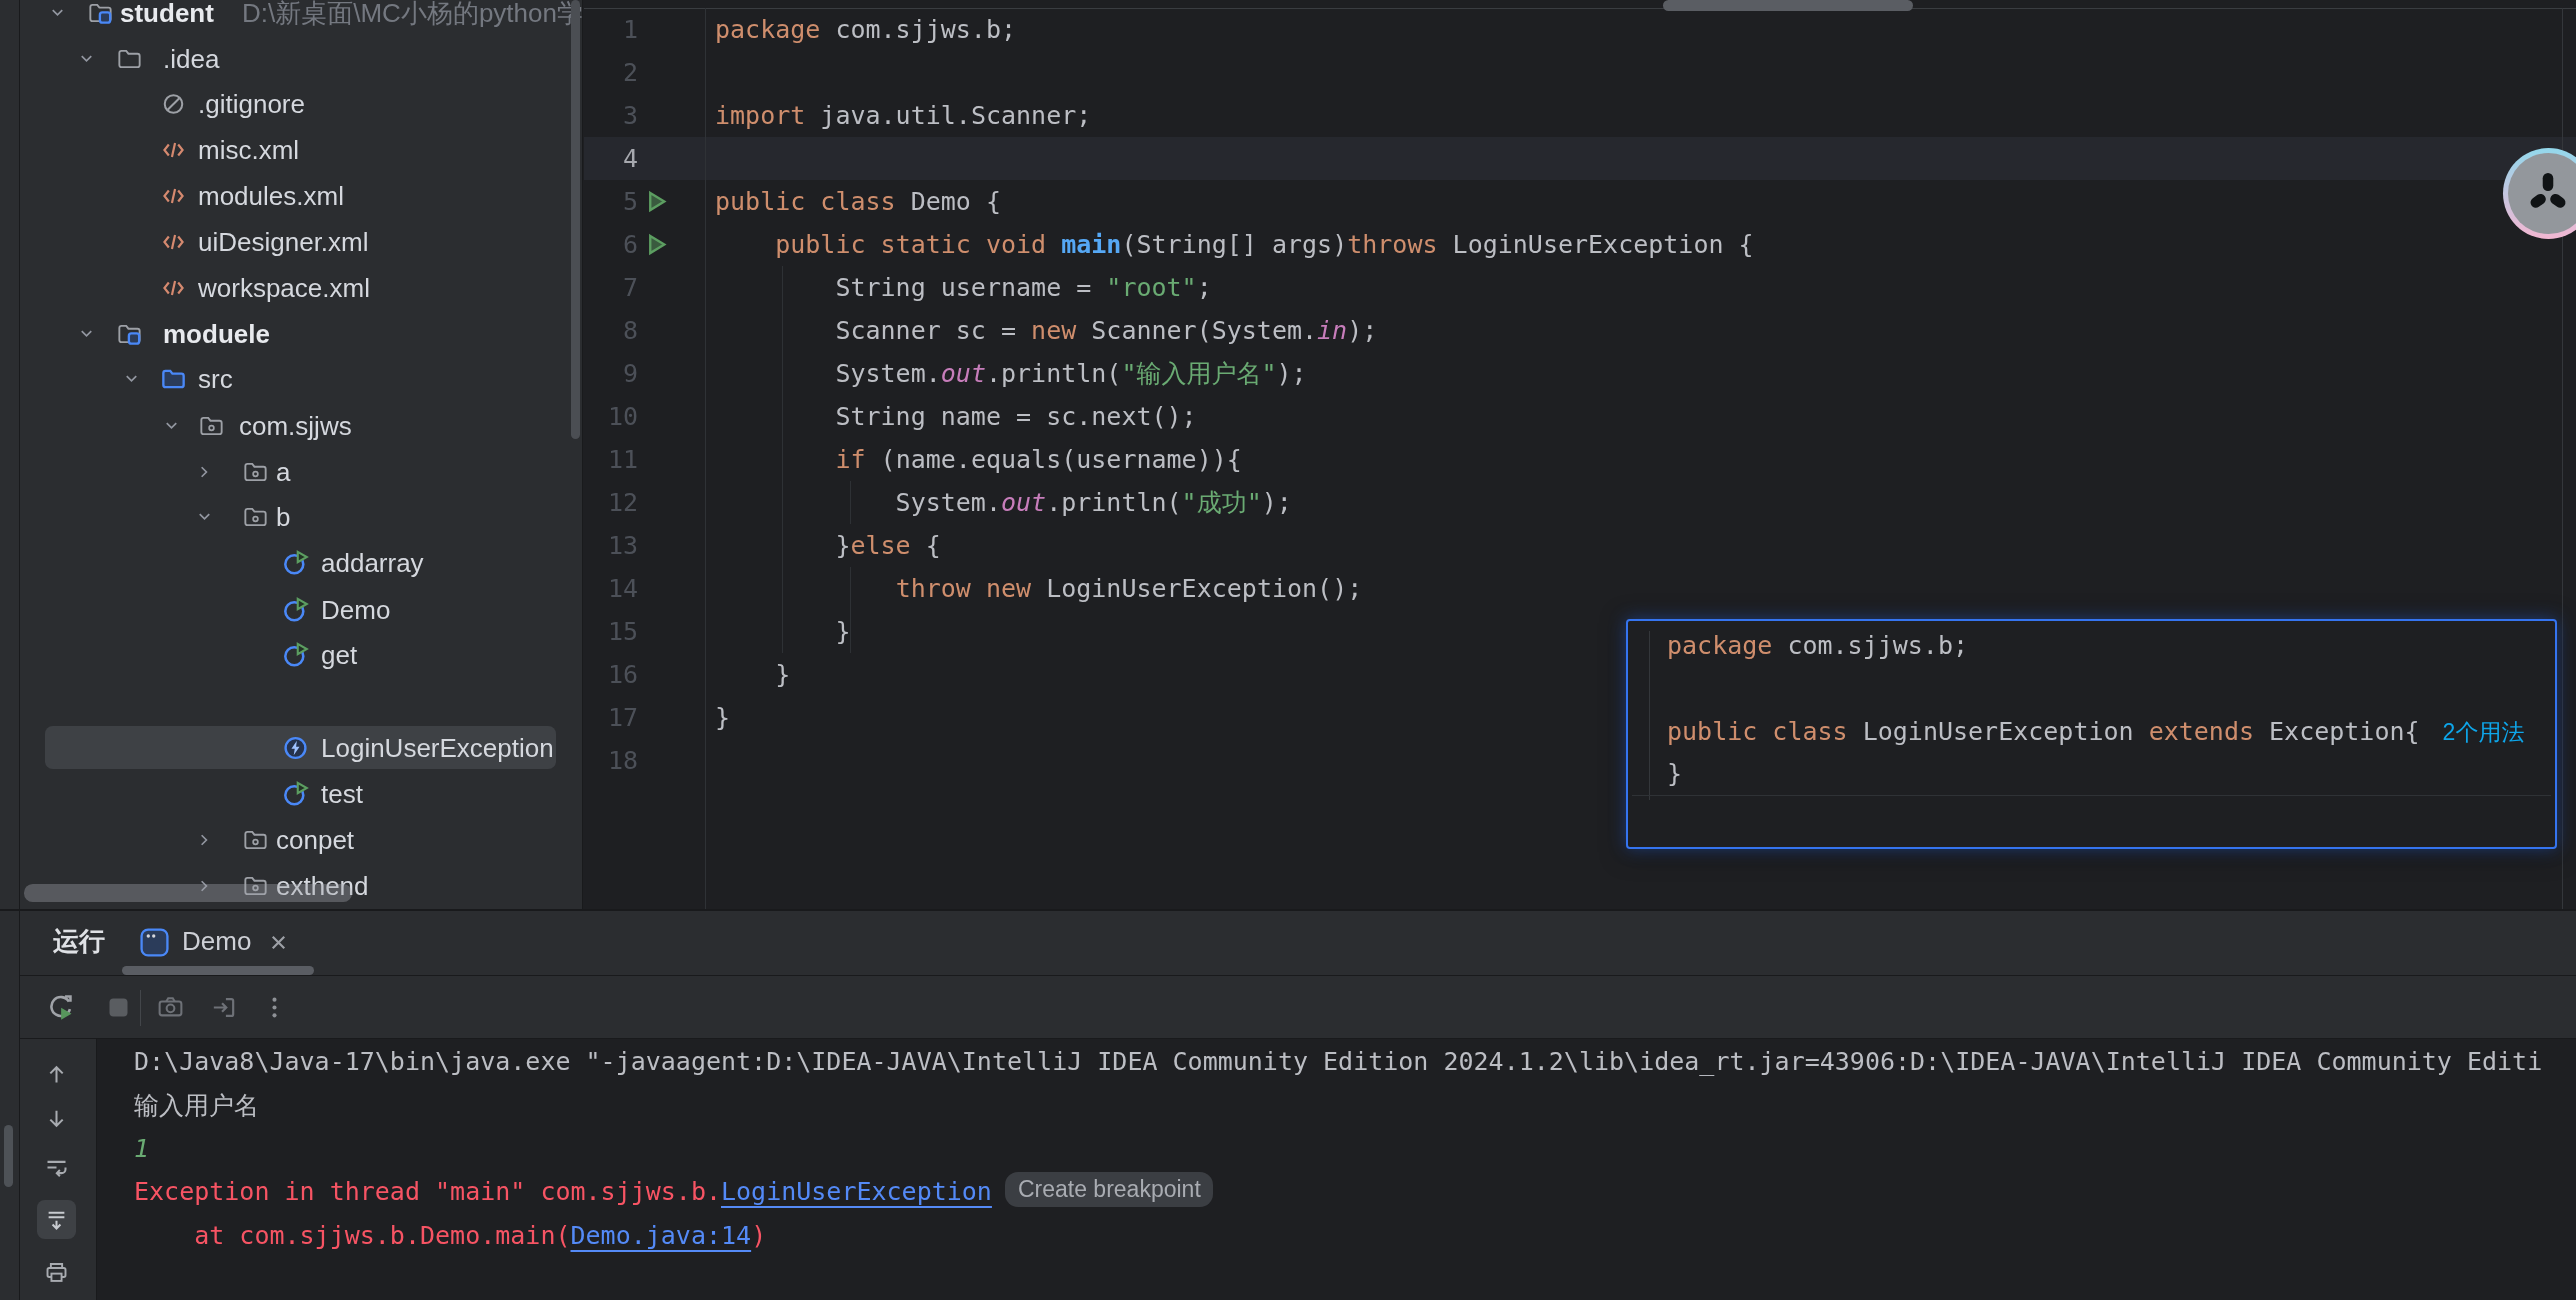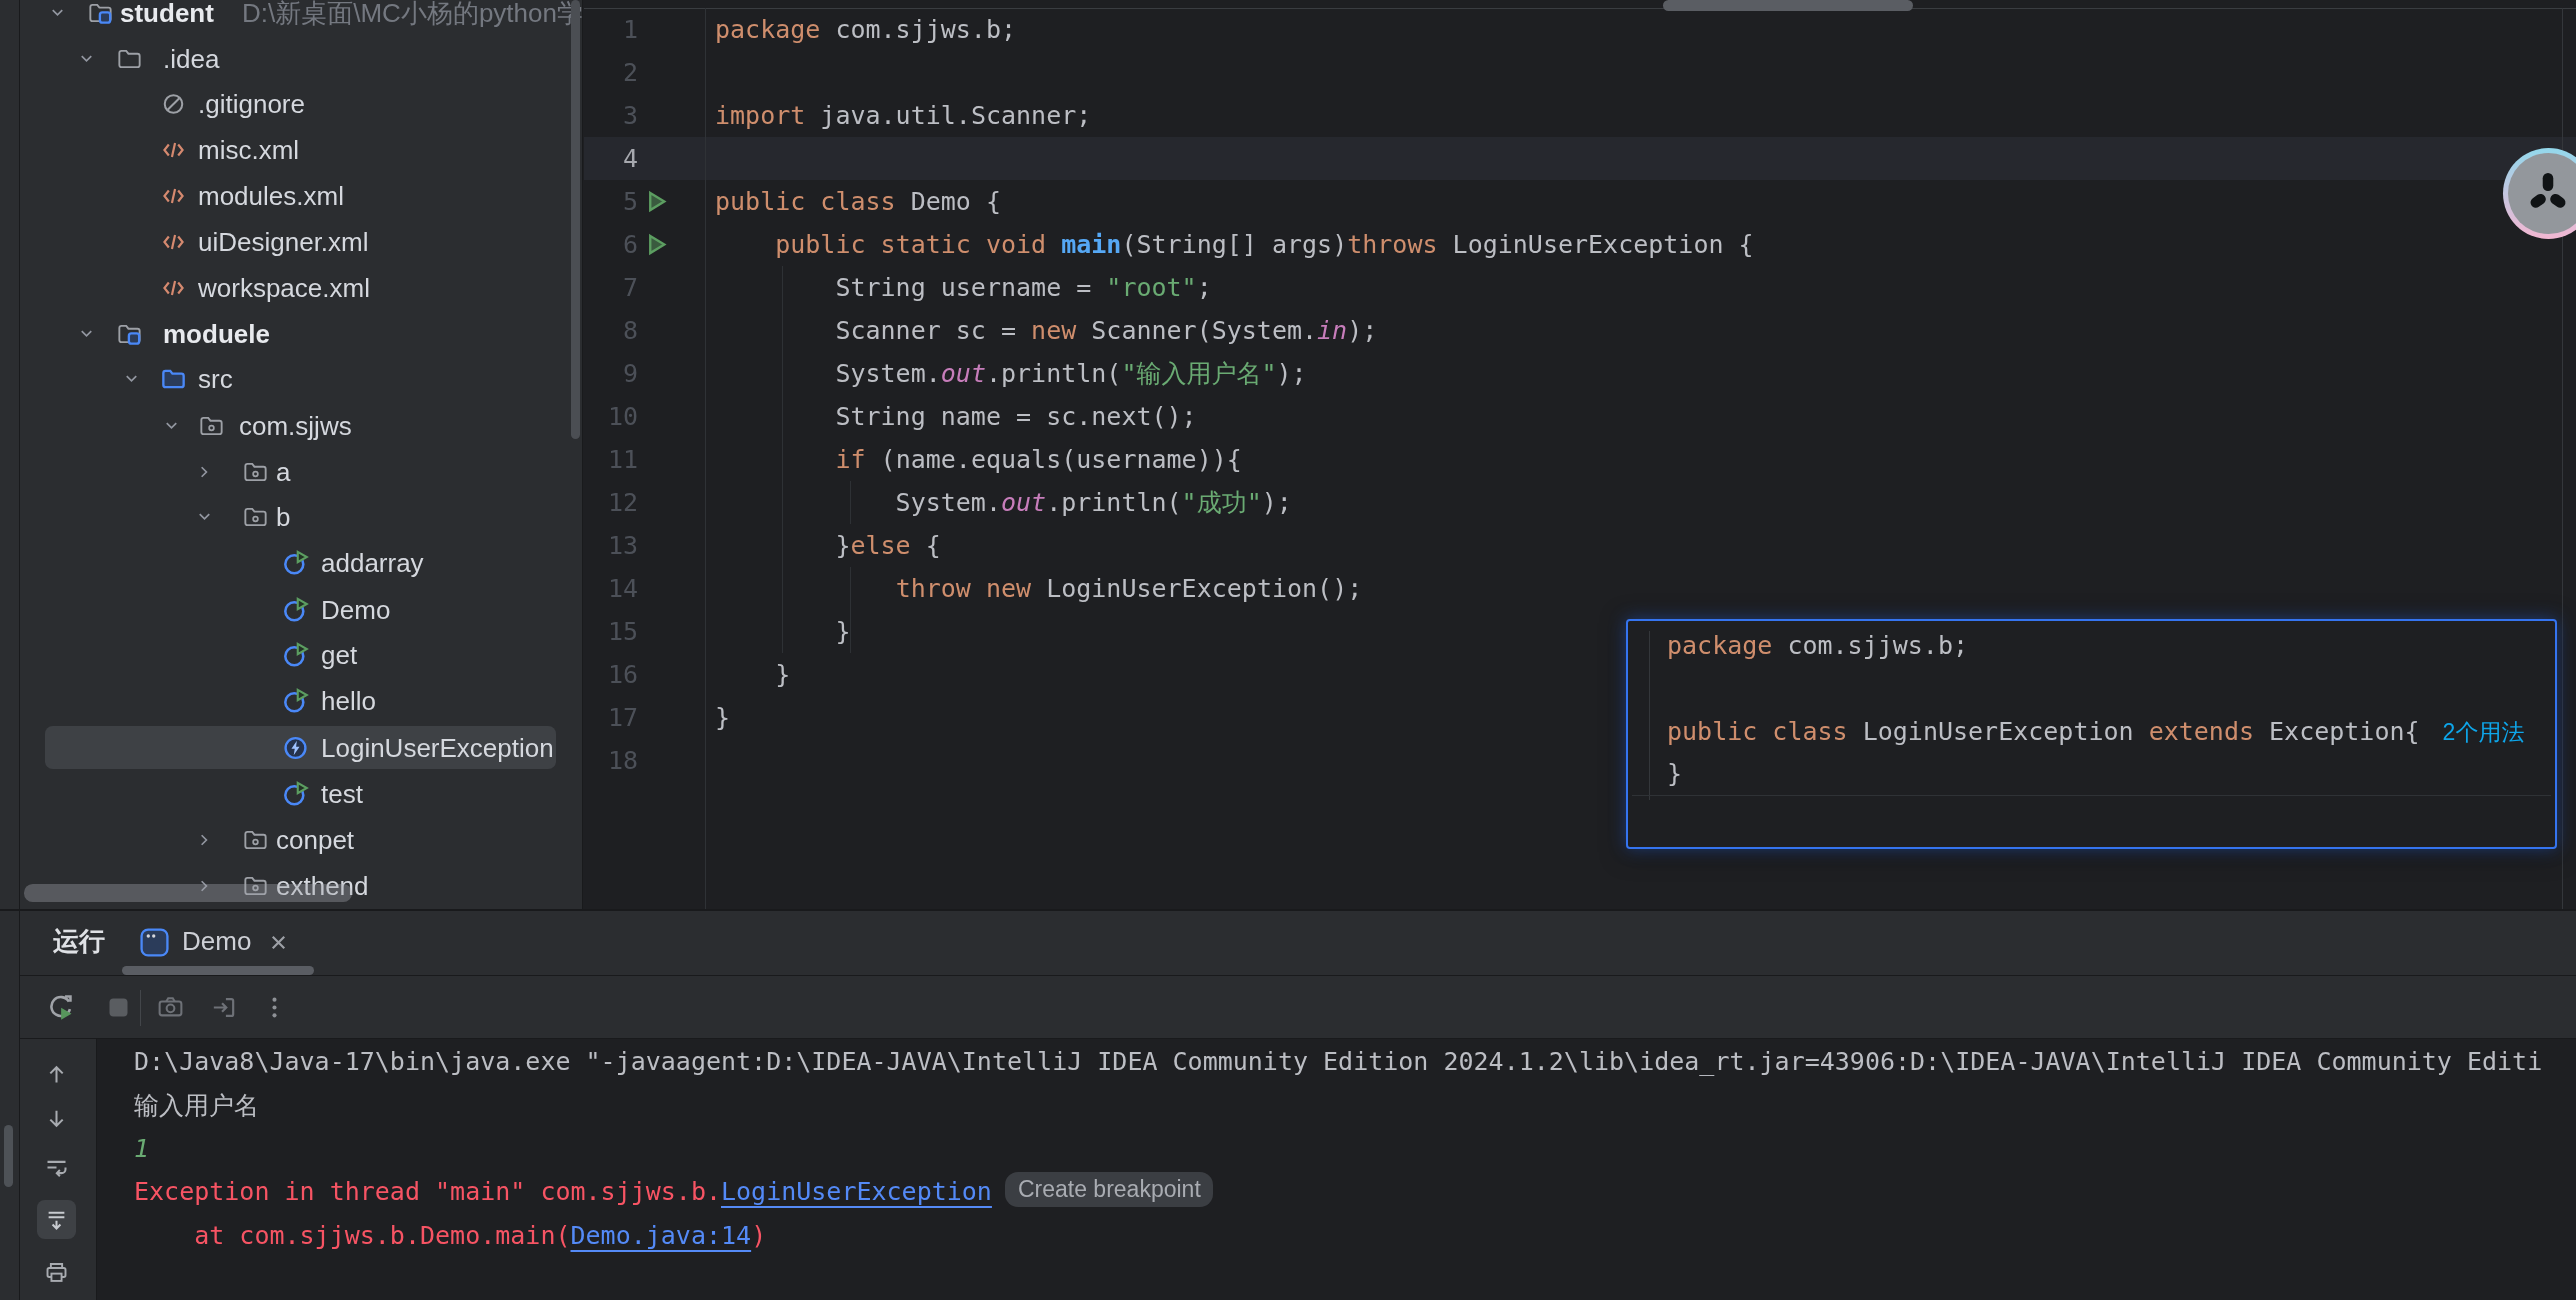"hello" div.trow { html: <div> <svg> <circle></circle> <path></path> </svg> <span>hello</span> </div> -> none }
